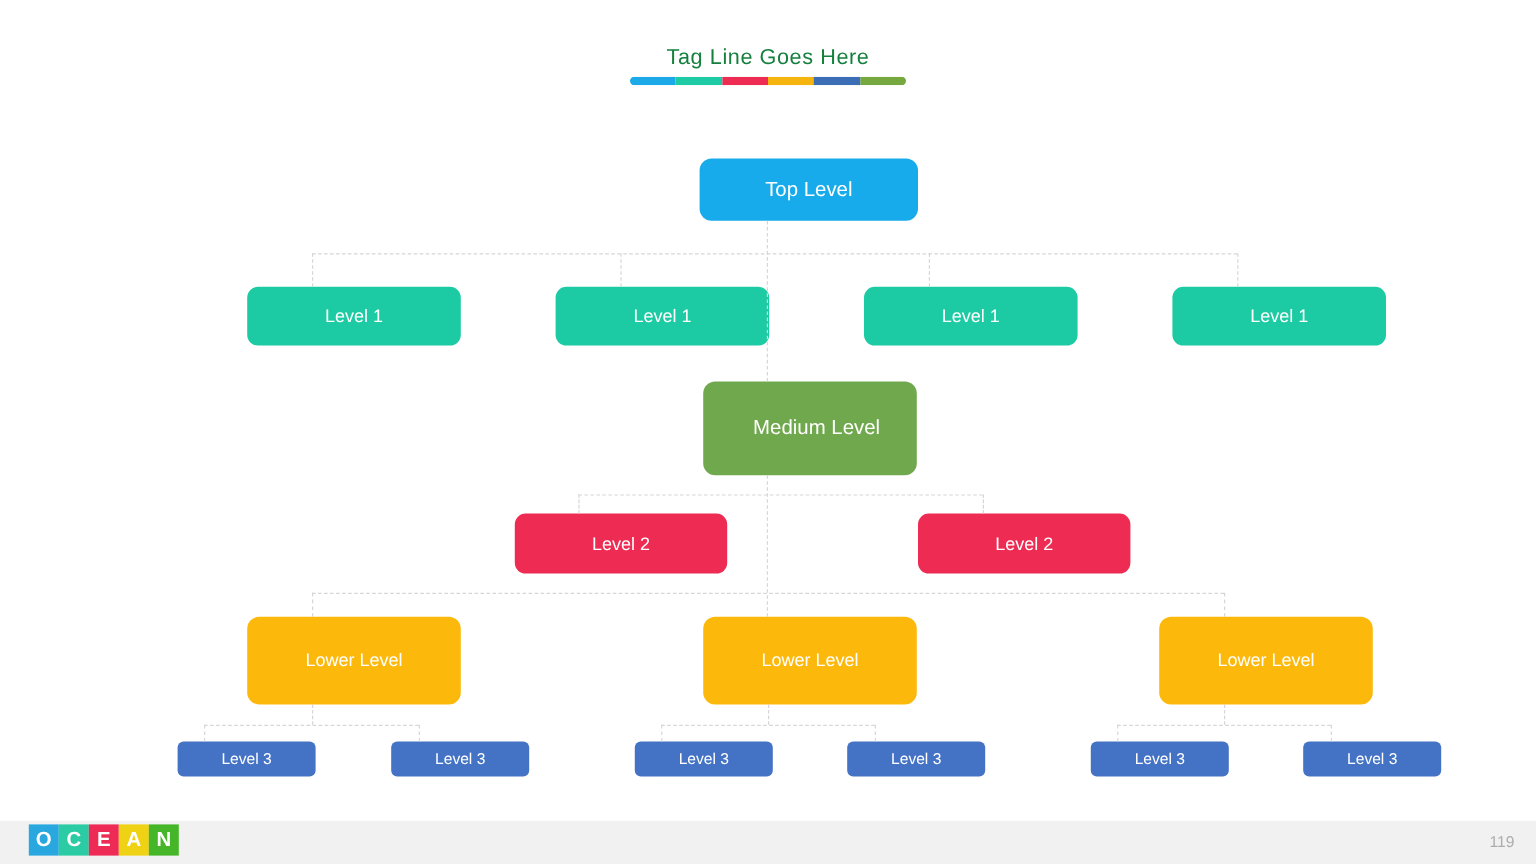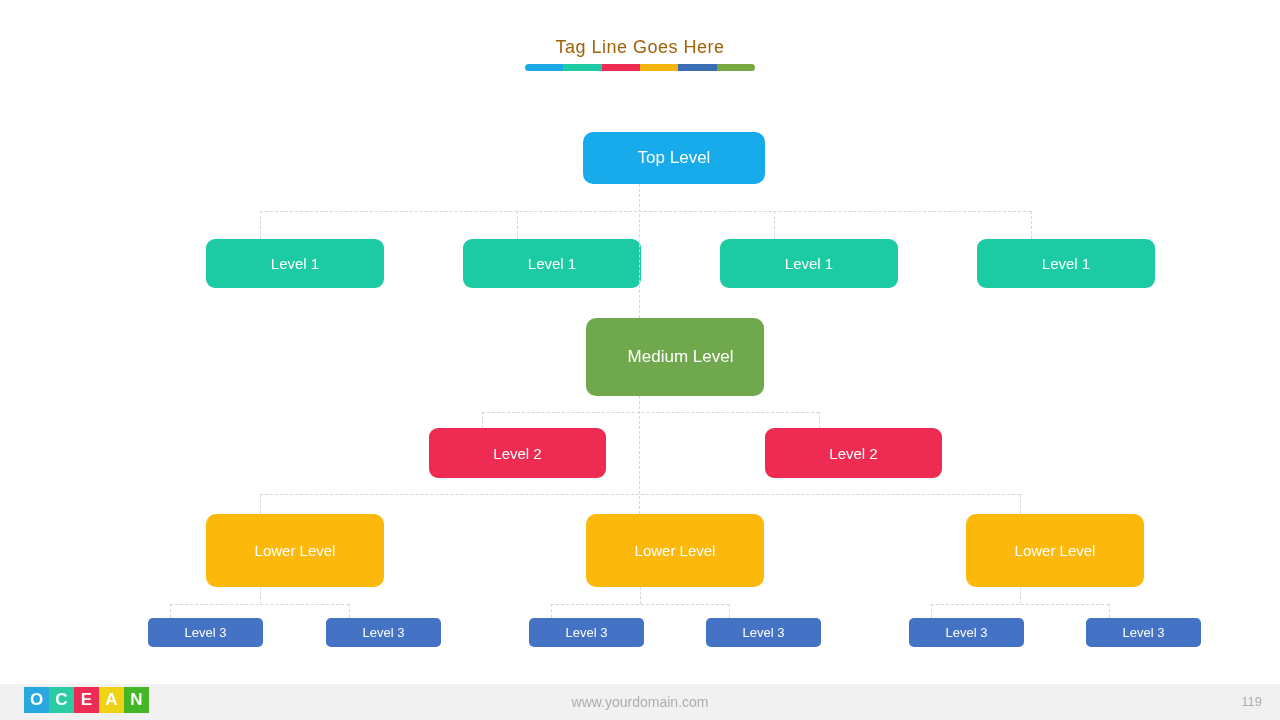"Tag Line Goes Here" div.tagline { color: #a16207 -> #15803d }
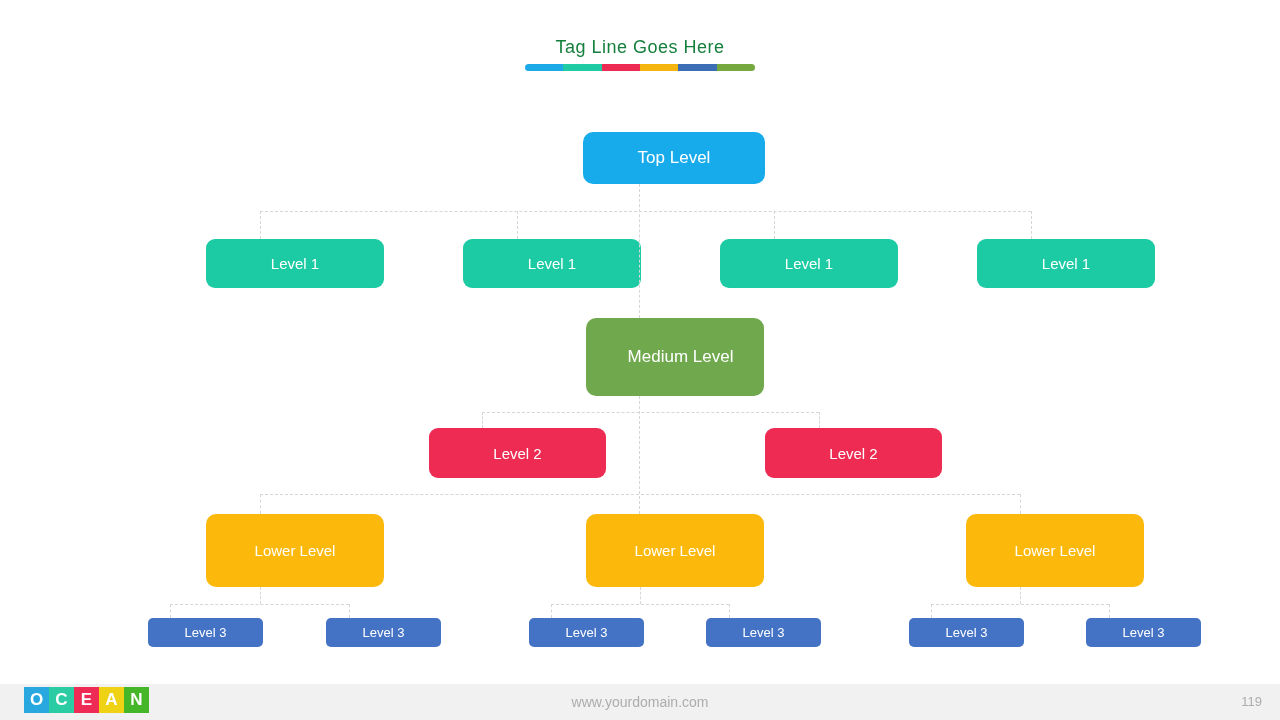"www.yourdomain.com" div.domain { html: <div>www.yourdomain.com</div> -> none }
